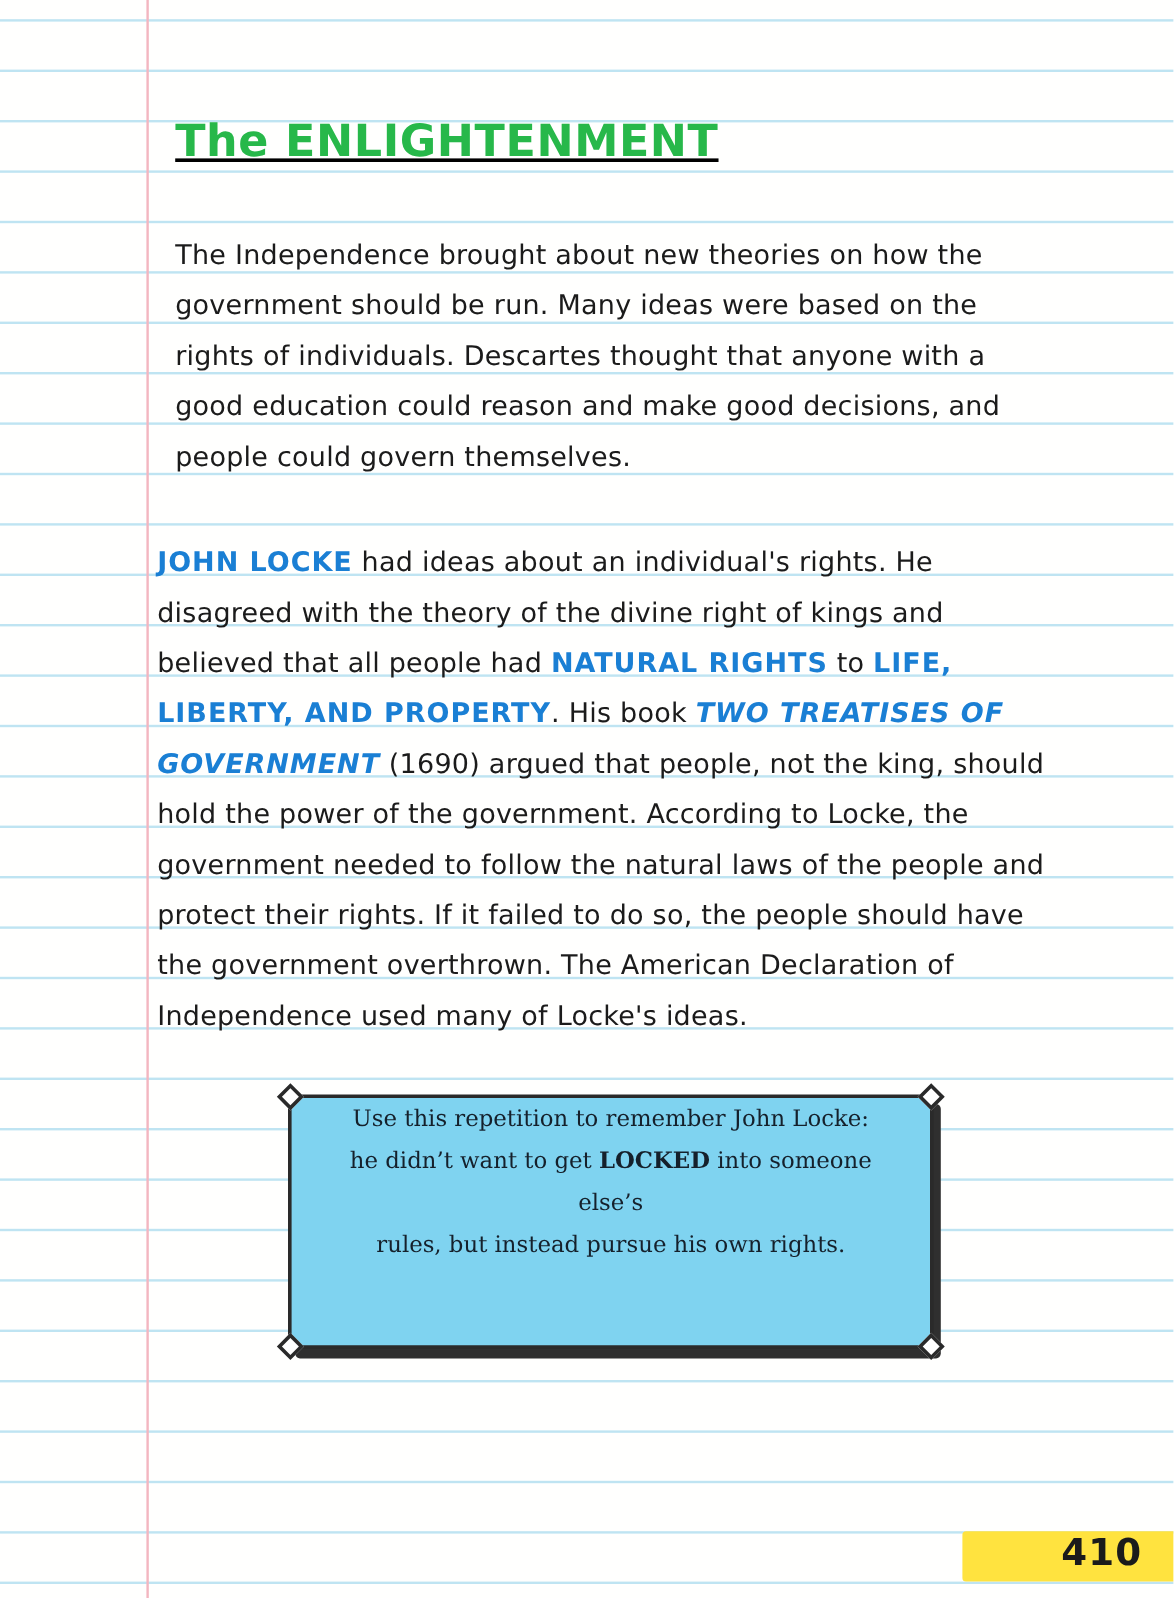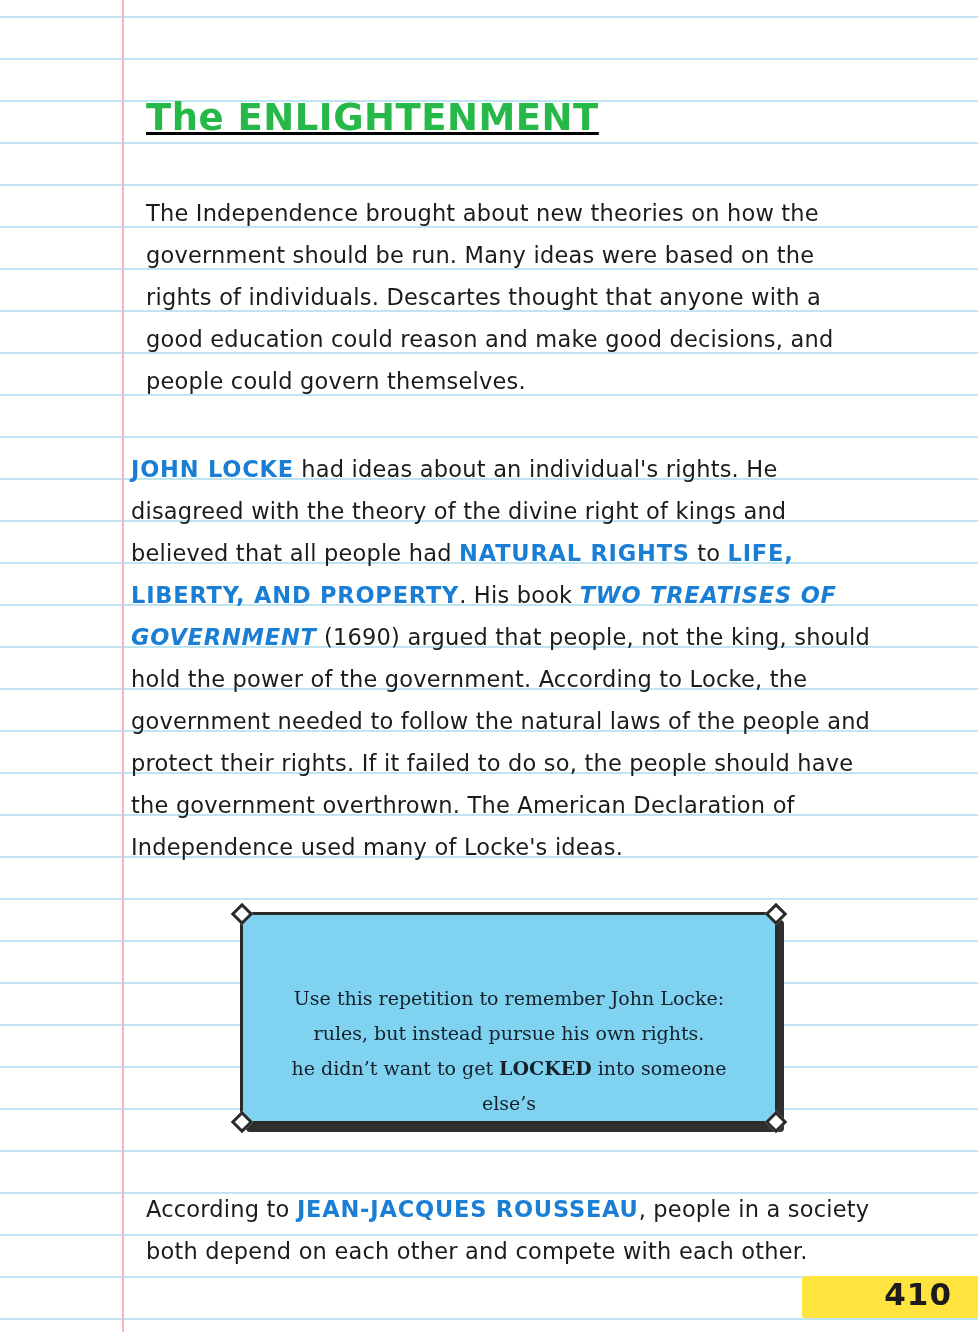"Use this repetition to remember" #mnemonic .boxface { align-items: flex-end -> flex-start }
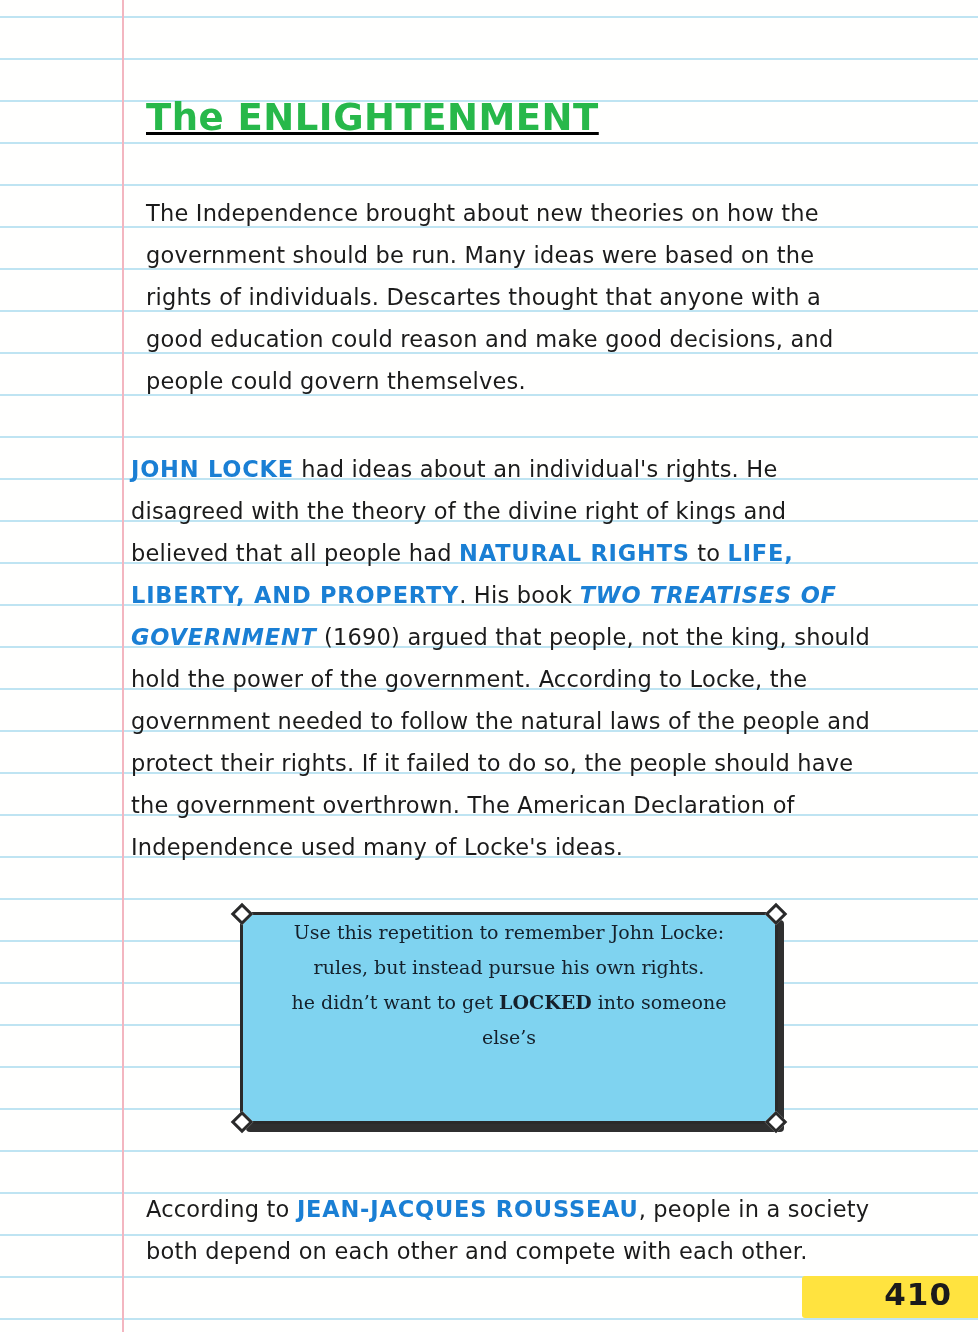"rules, but instead pursue his" div { order: before "he didn’t want to get" -> after "he didn’t want to get" }
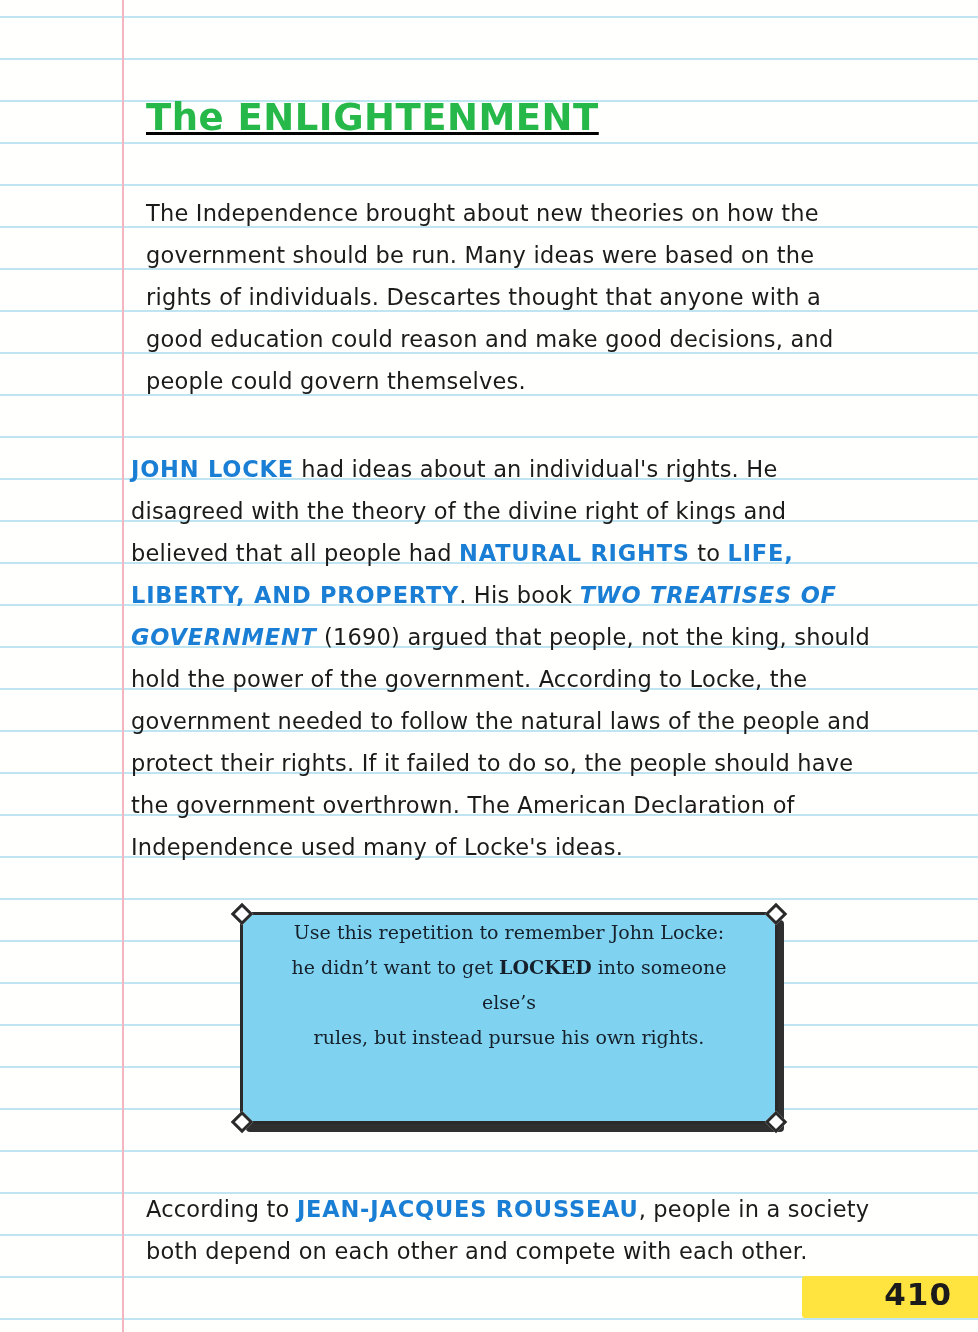"According to JEAN-JACQUES ROUSSEAU," div.body-text { html: <div> <span>According to </span><span>JEAN-JACQUES ROUSSEAU</span><span>, people in a society both depend on each other and compete with each other.</span> </div> -> none }
